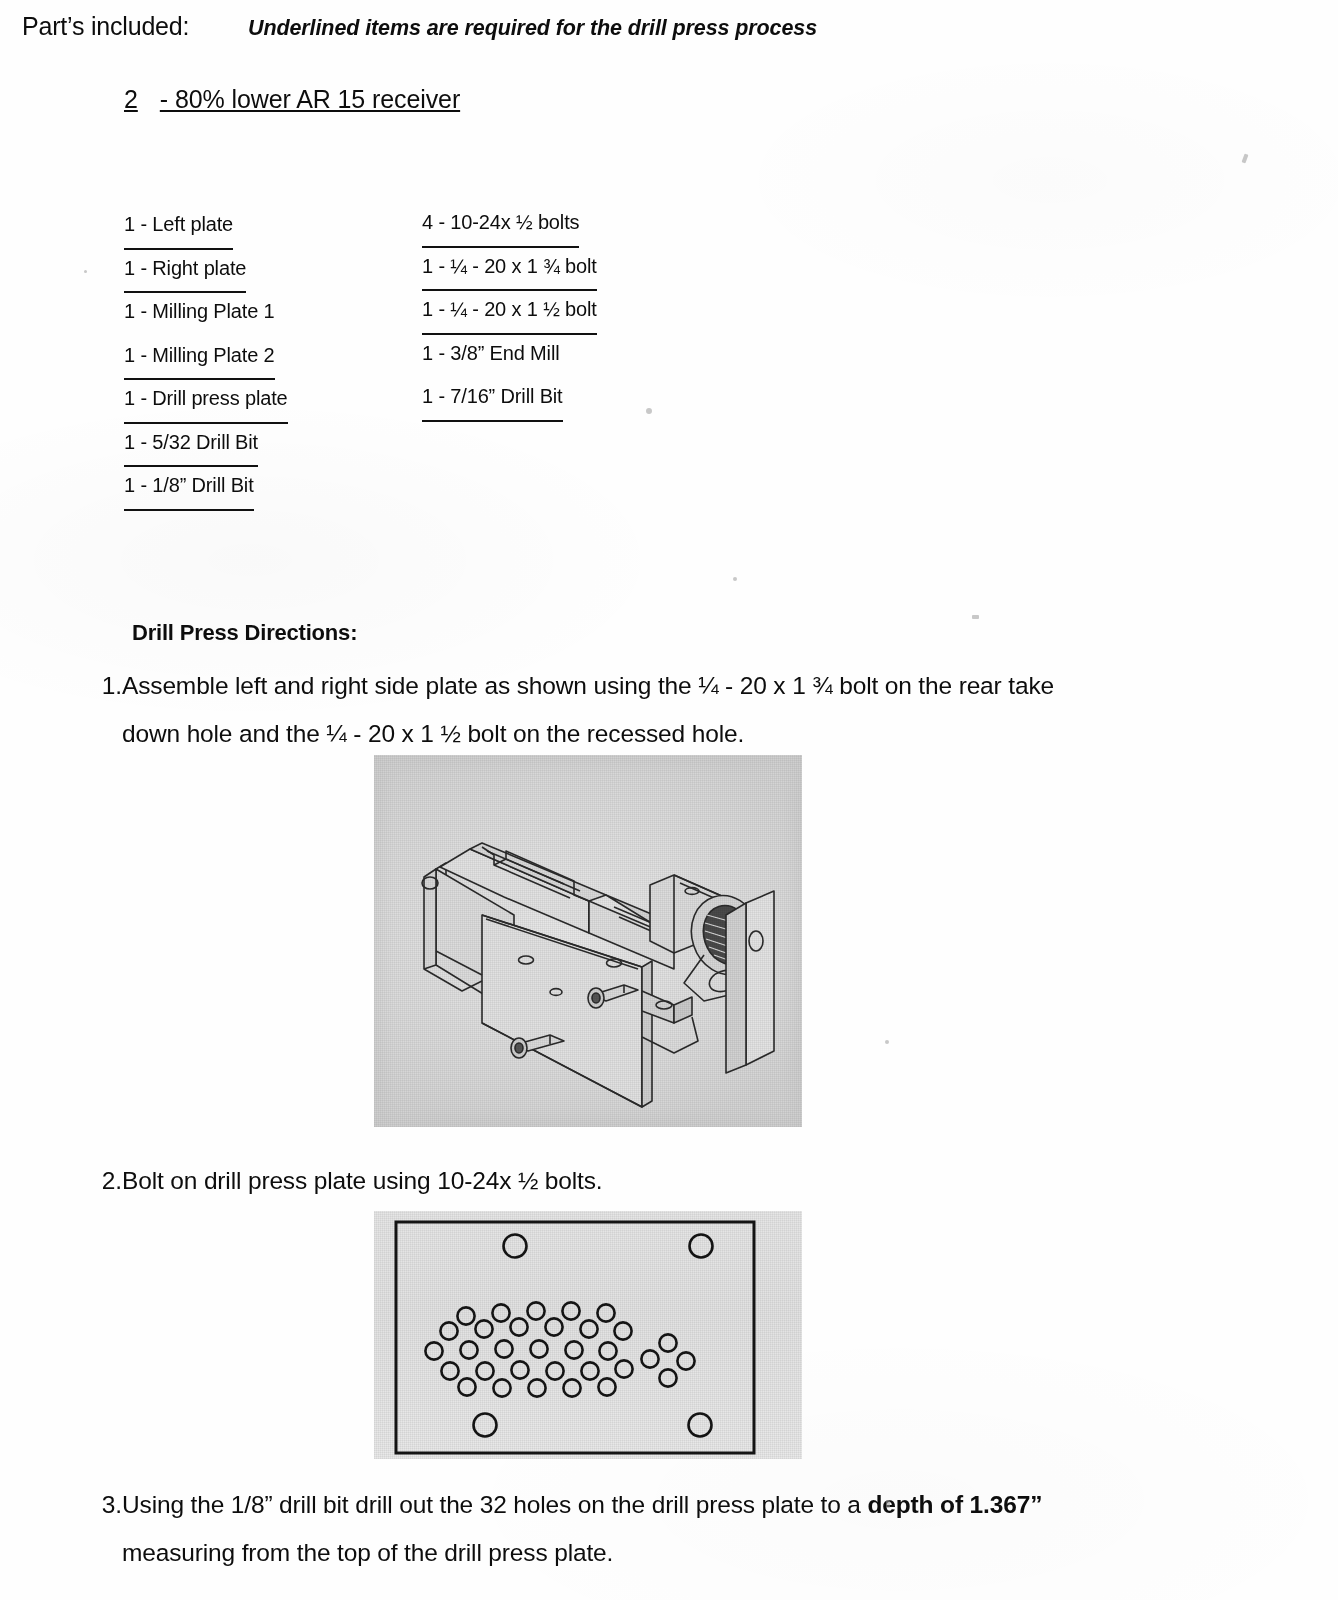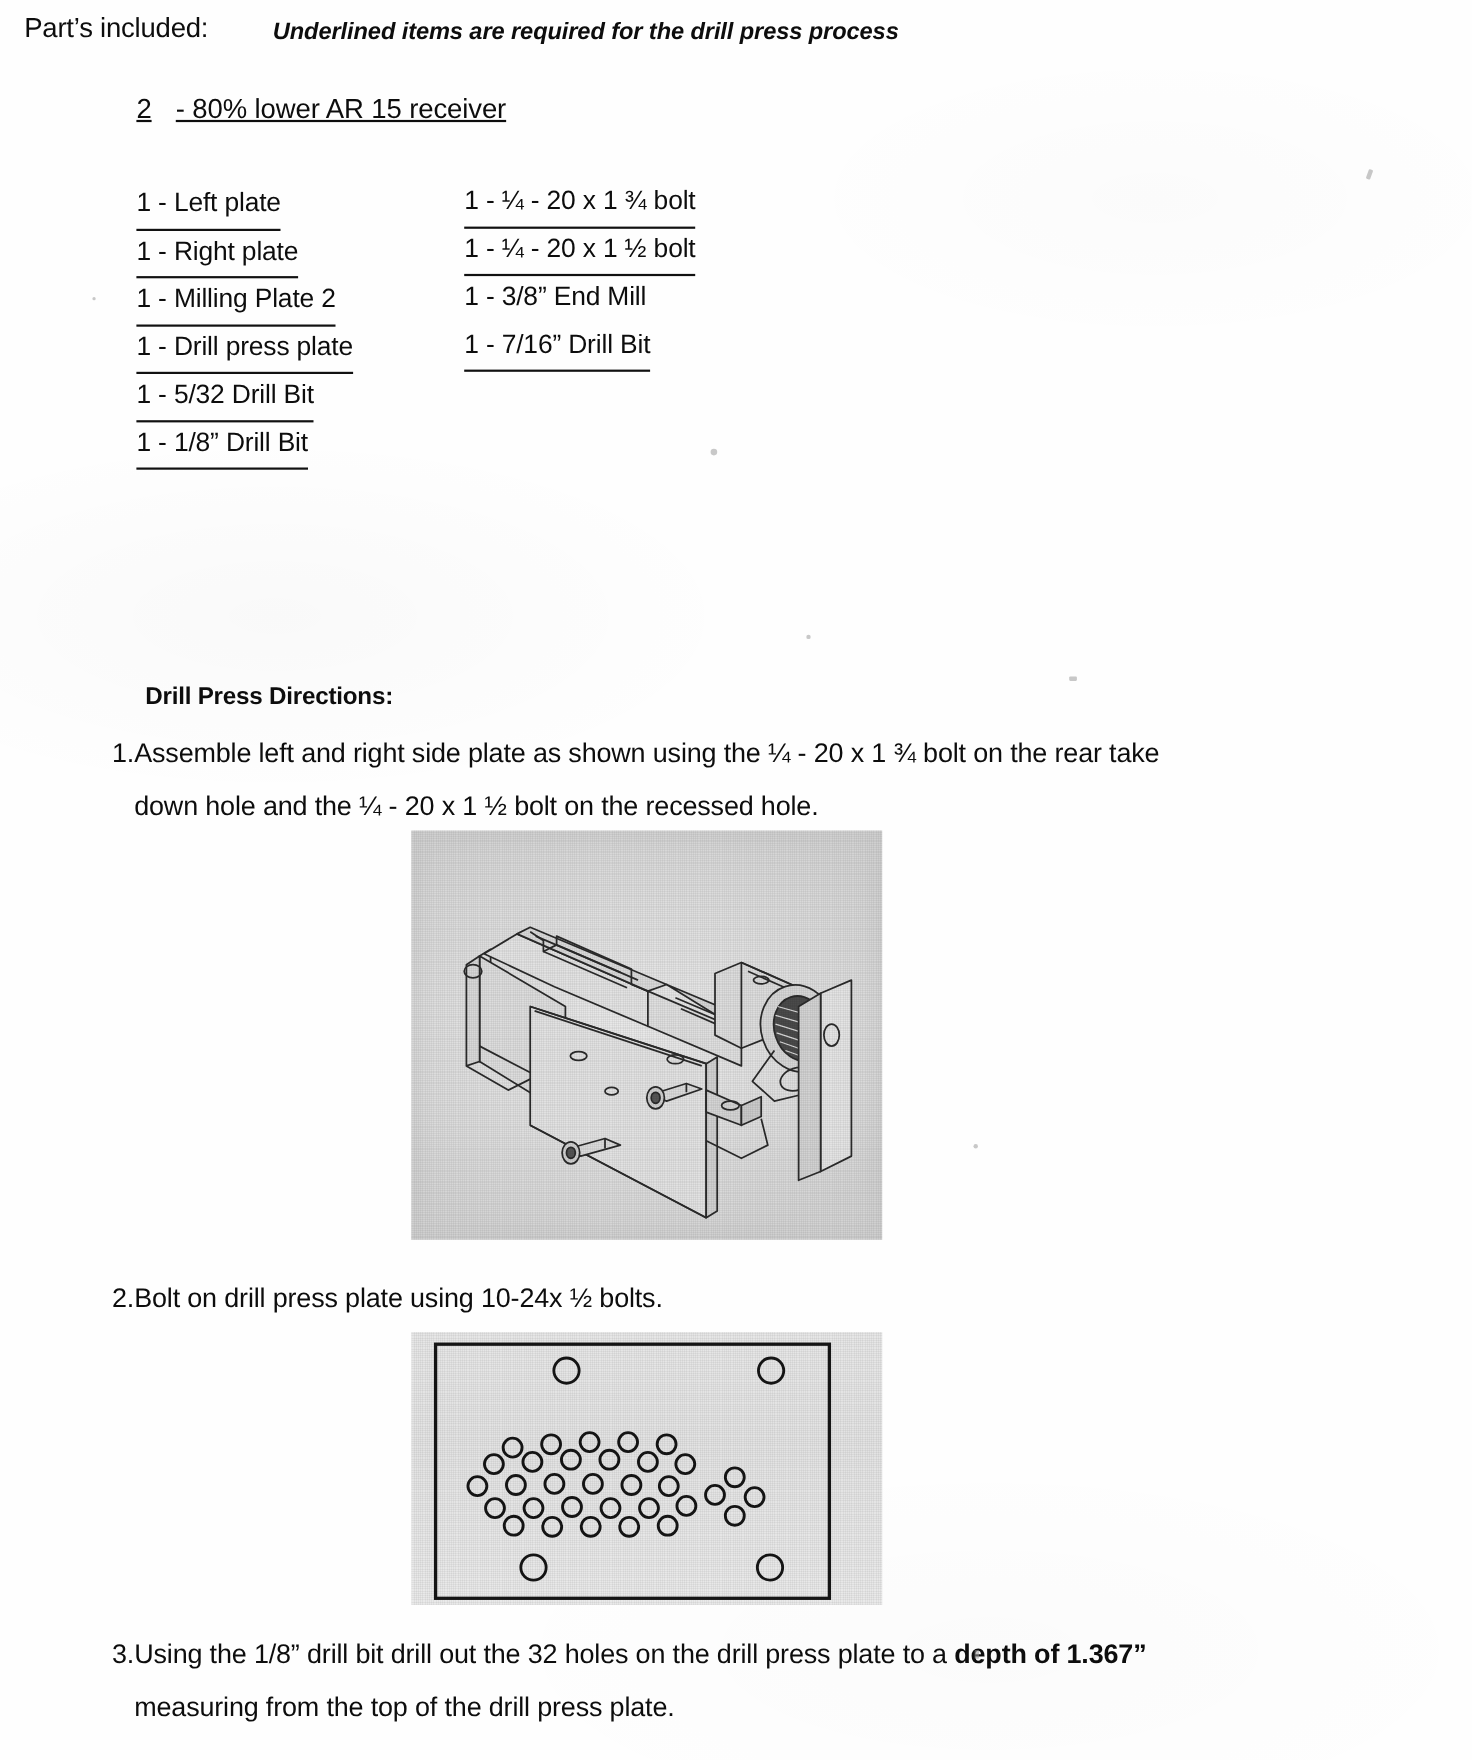"1 - Left plate" .parts-col { font-size: 24px -> 20px; margin-top: none -> 40px }
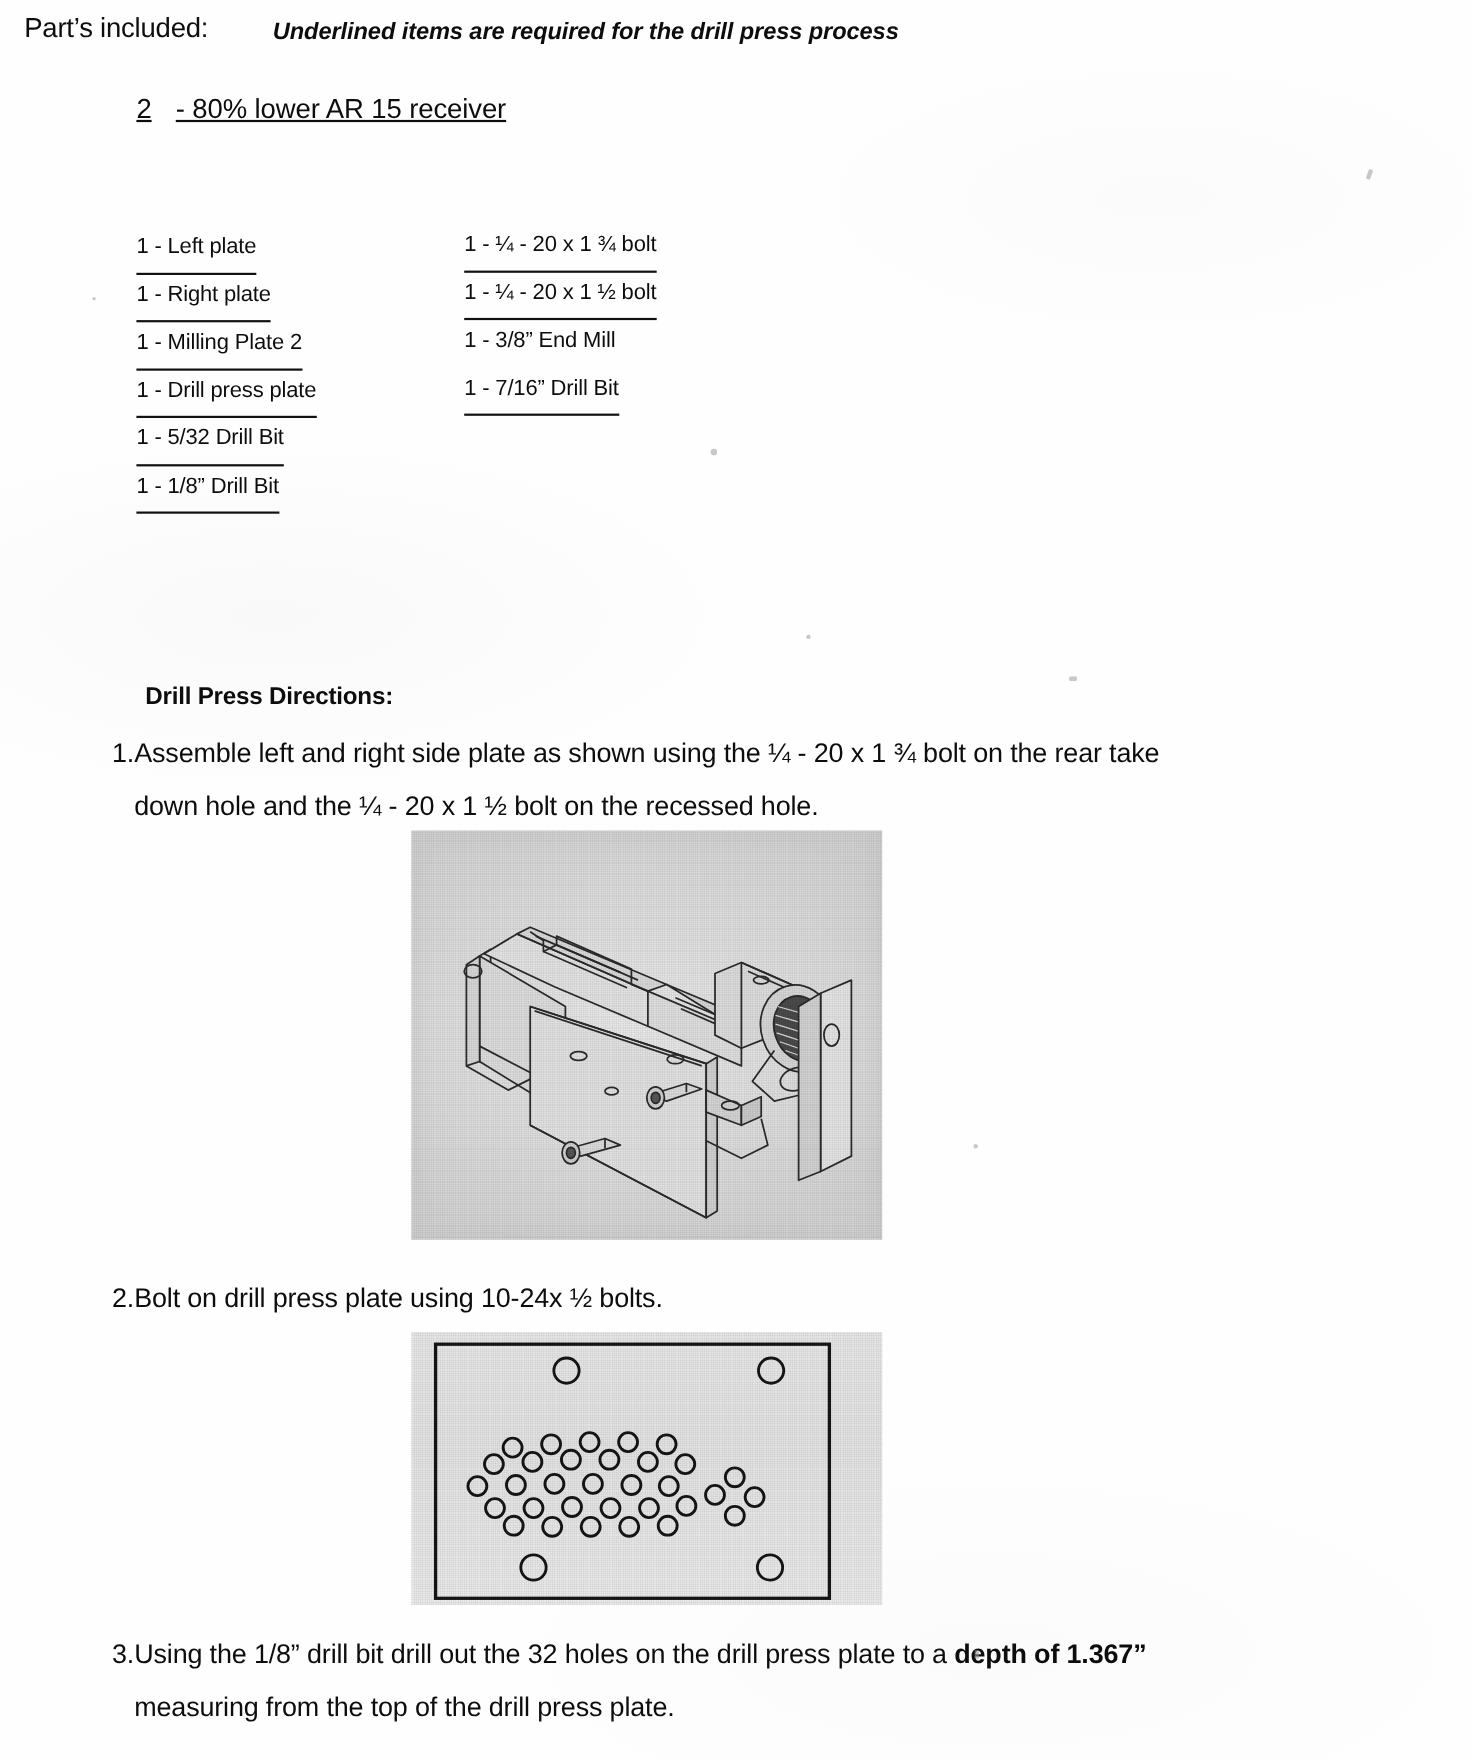"4 - 10-24x ½ bolts" div.part-item { html: none -> <div> <span>4 - 10-24x ½ bolts</span> </div> }
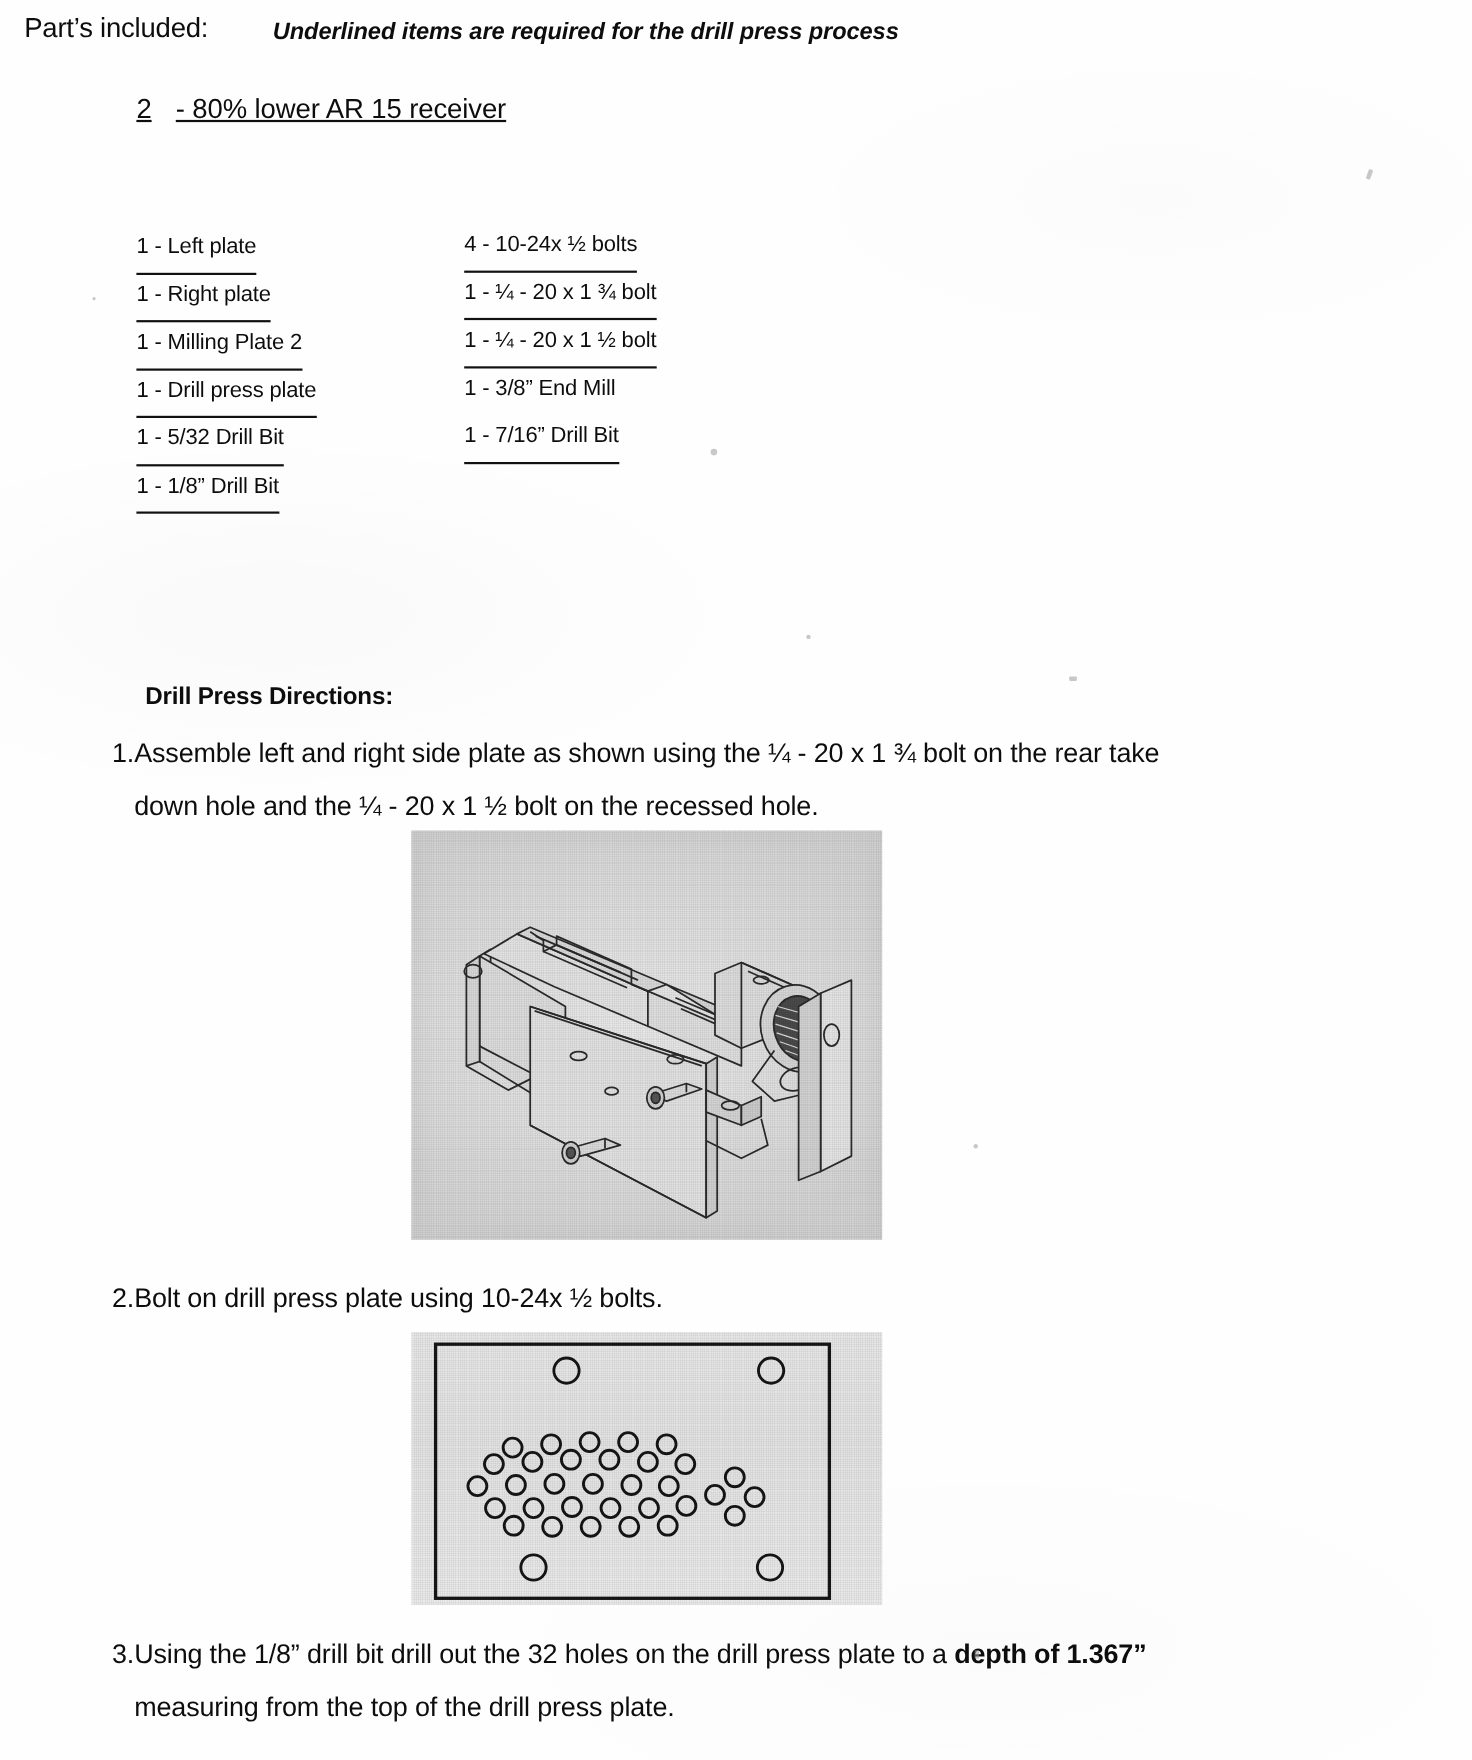"1 - Milling Plate 1" div.part-item { html: none -> <div> <span>1 - Milling Plate 1</span> </div> }
